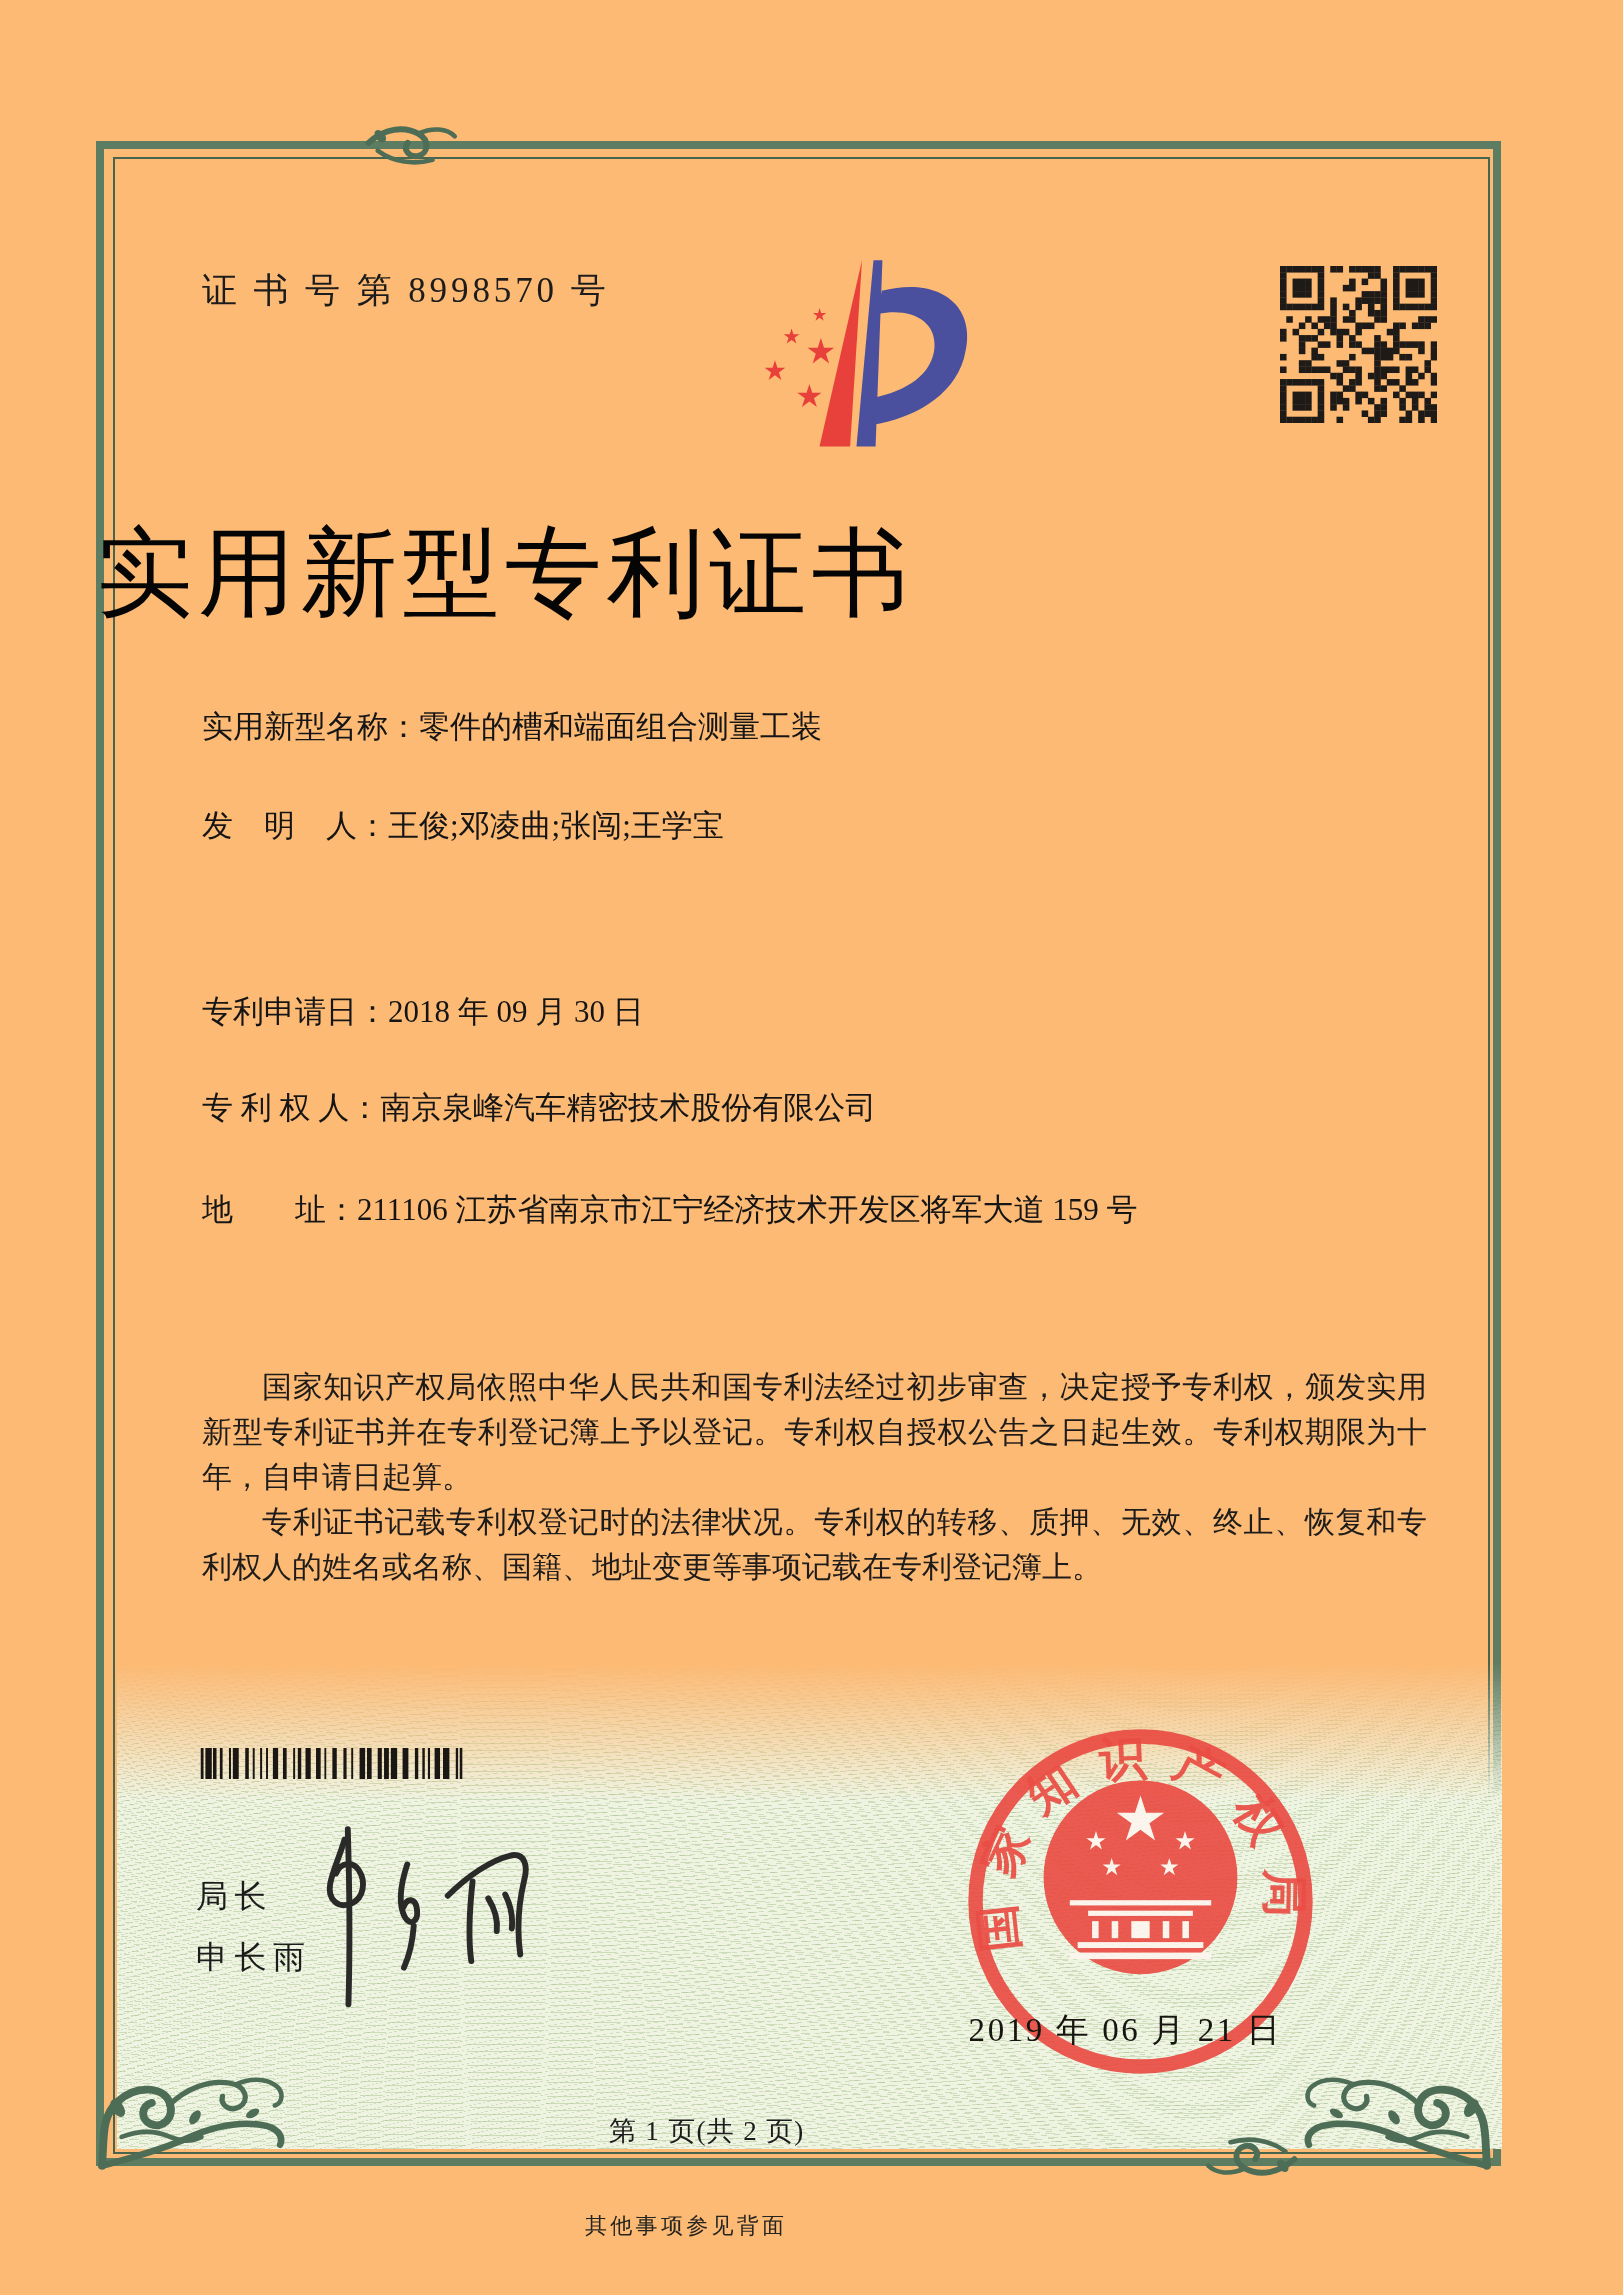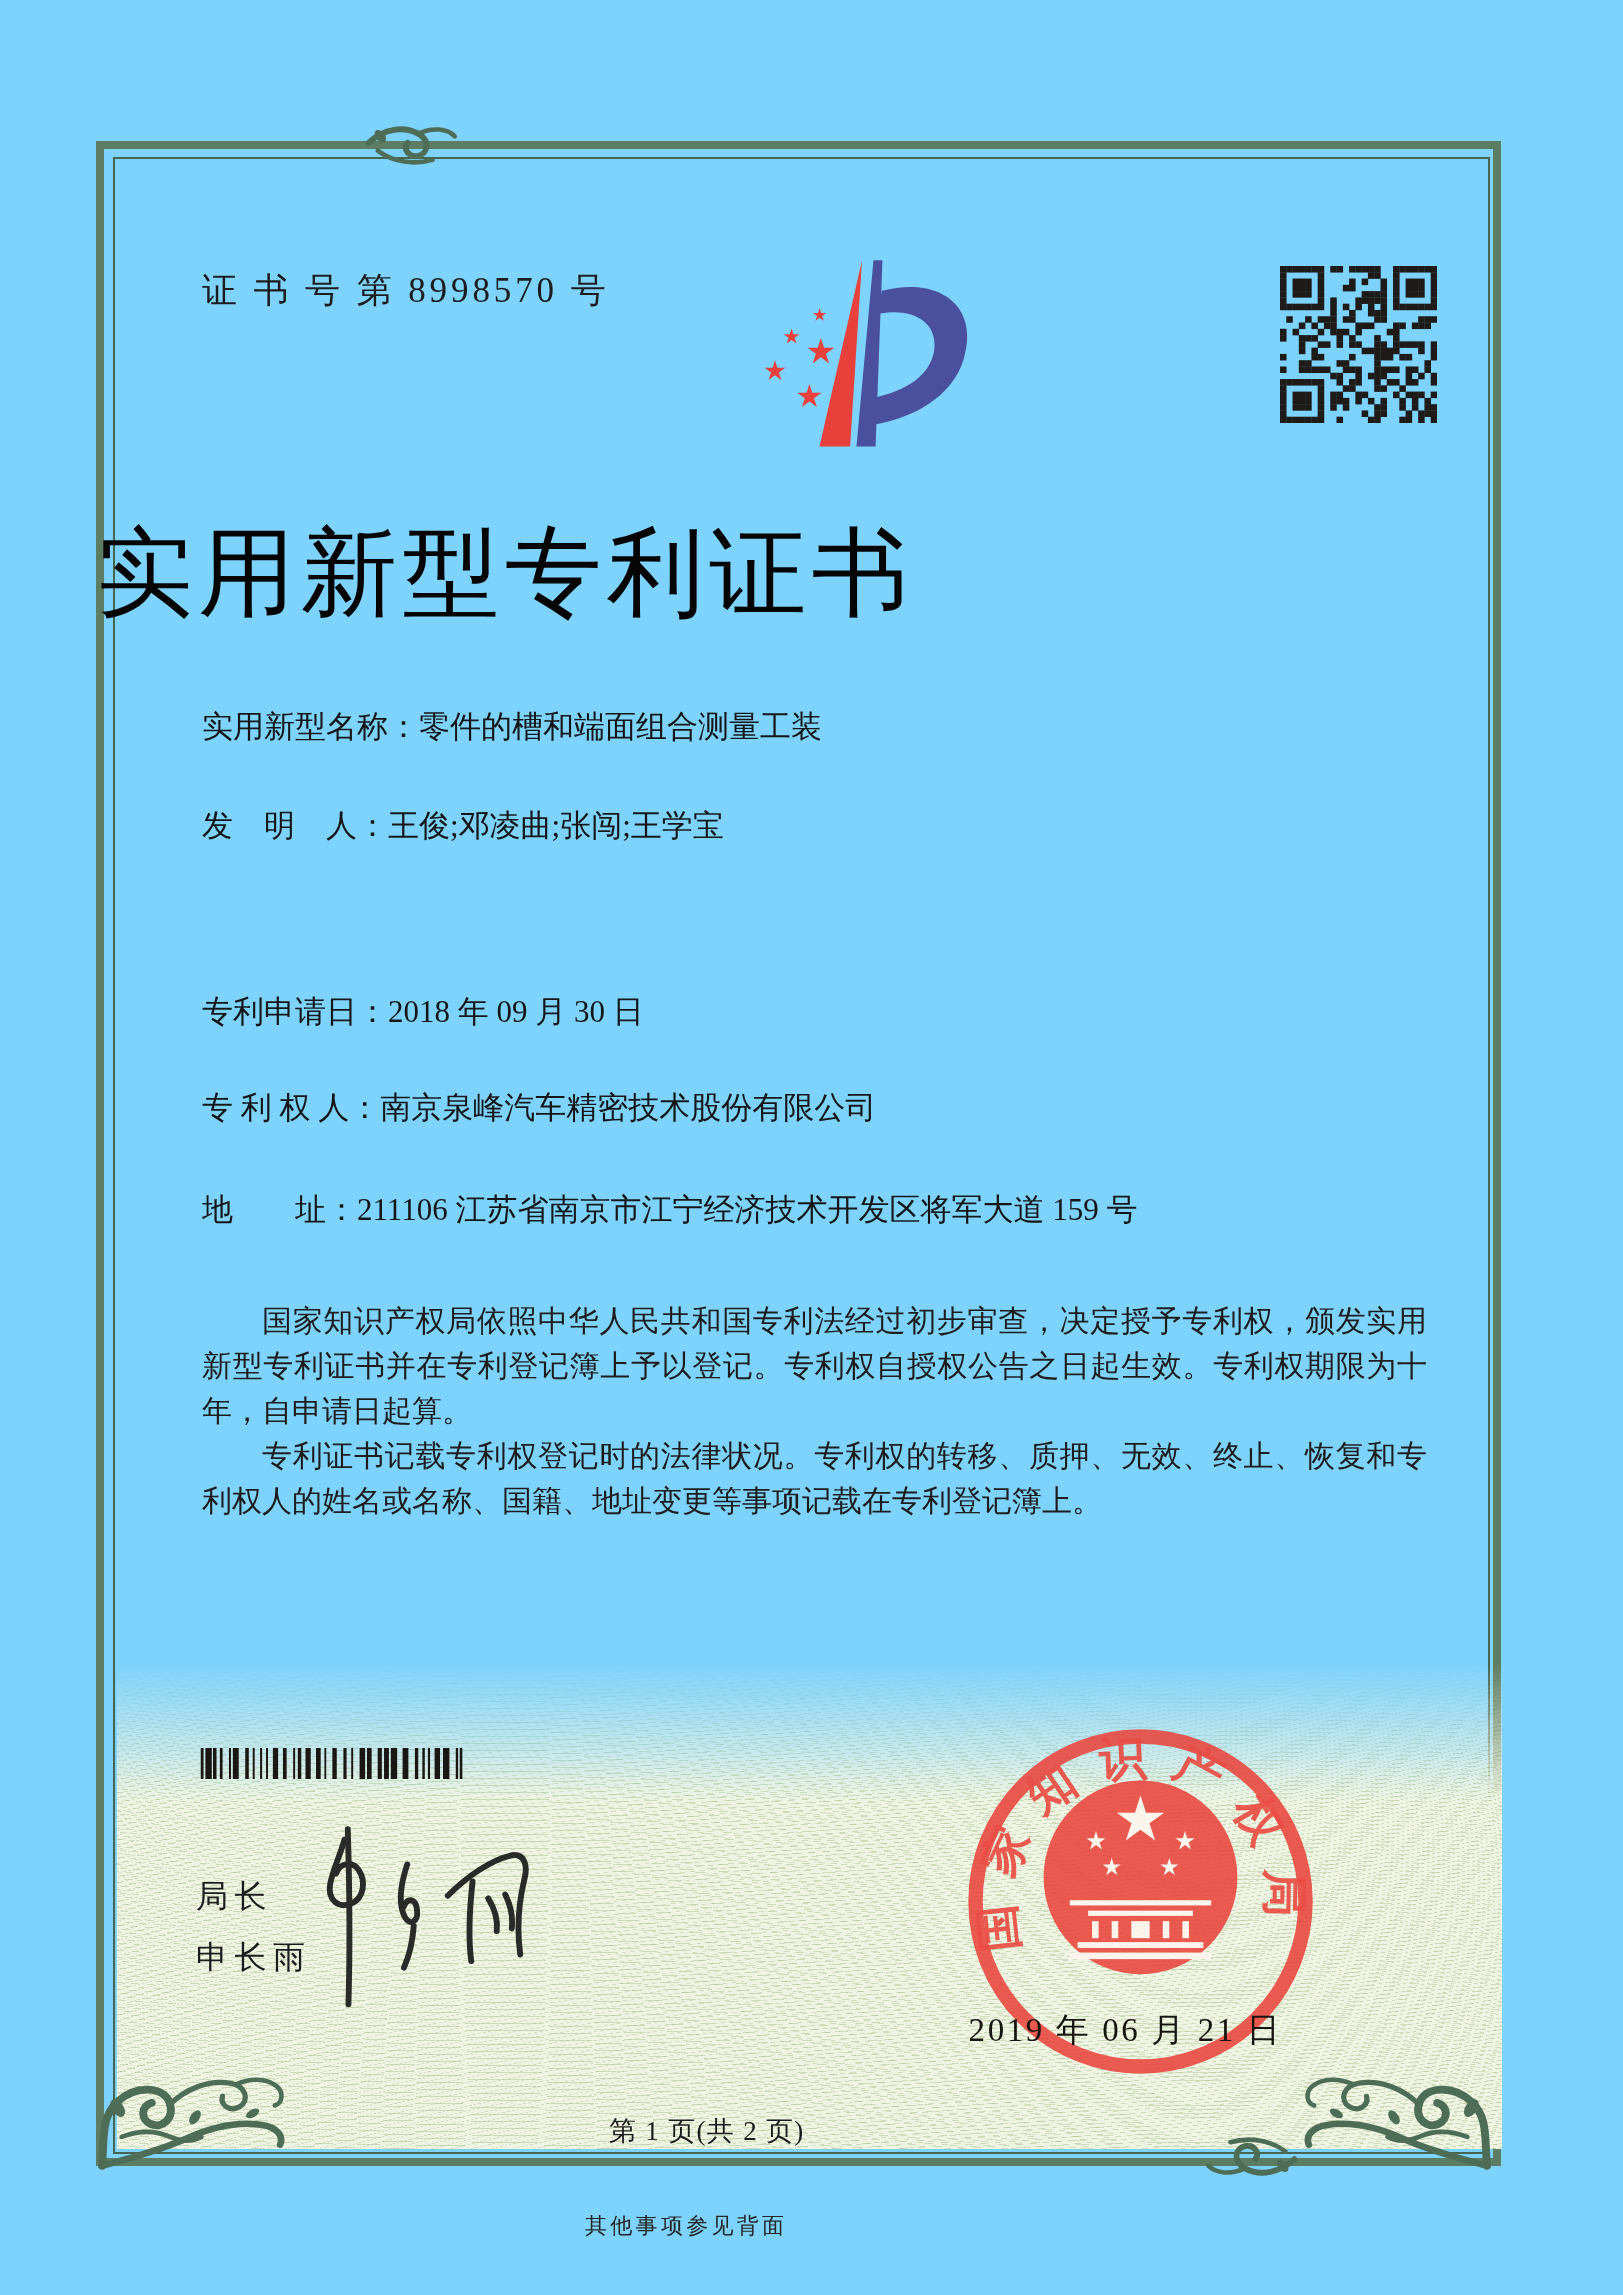"证 书 号 第 8998570" #page { background: #7dd3fc -> #fdba74 }
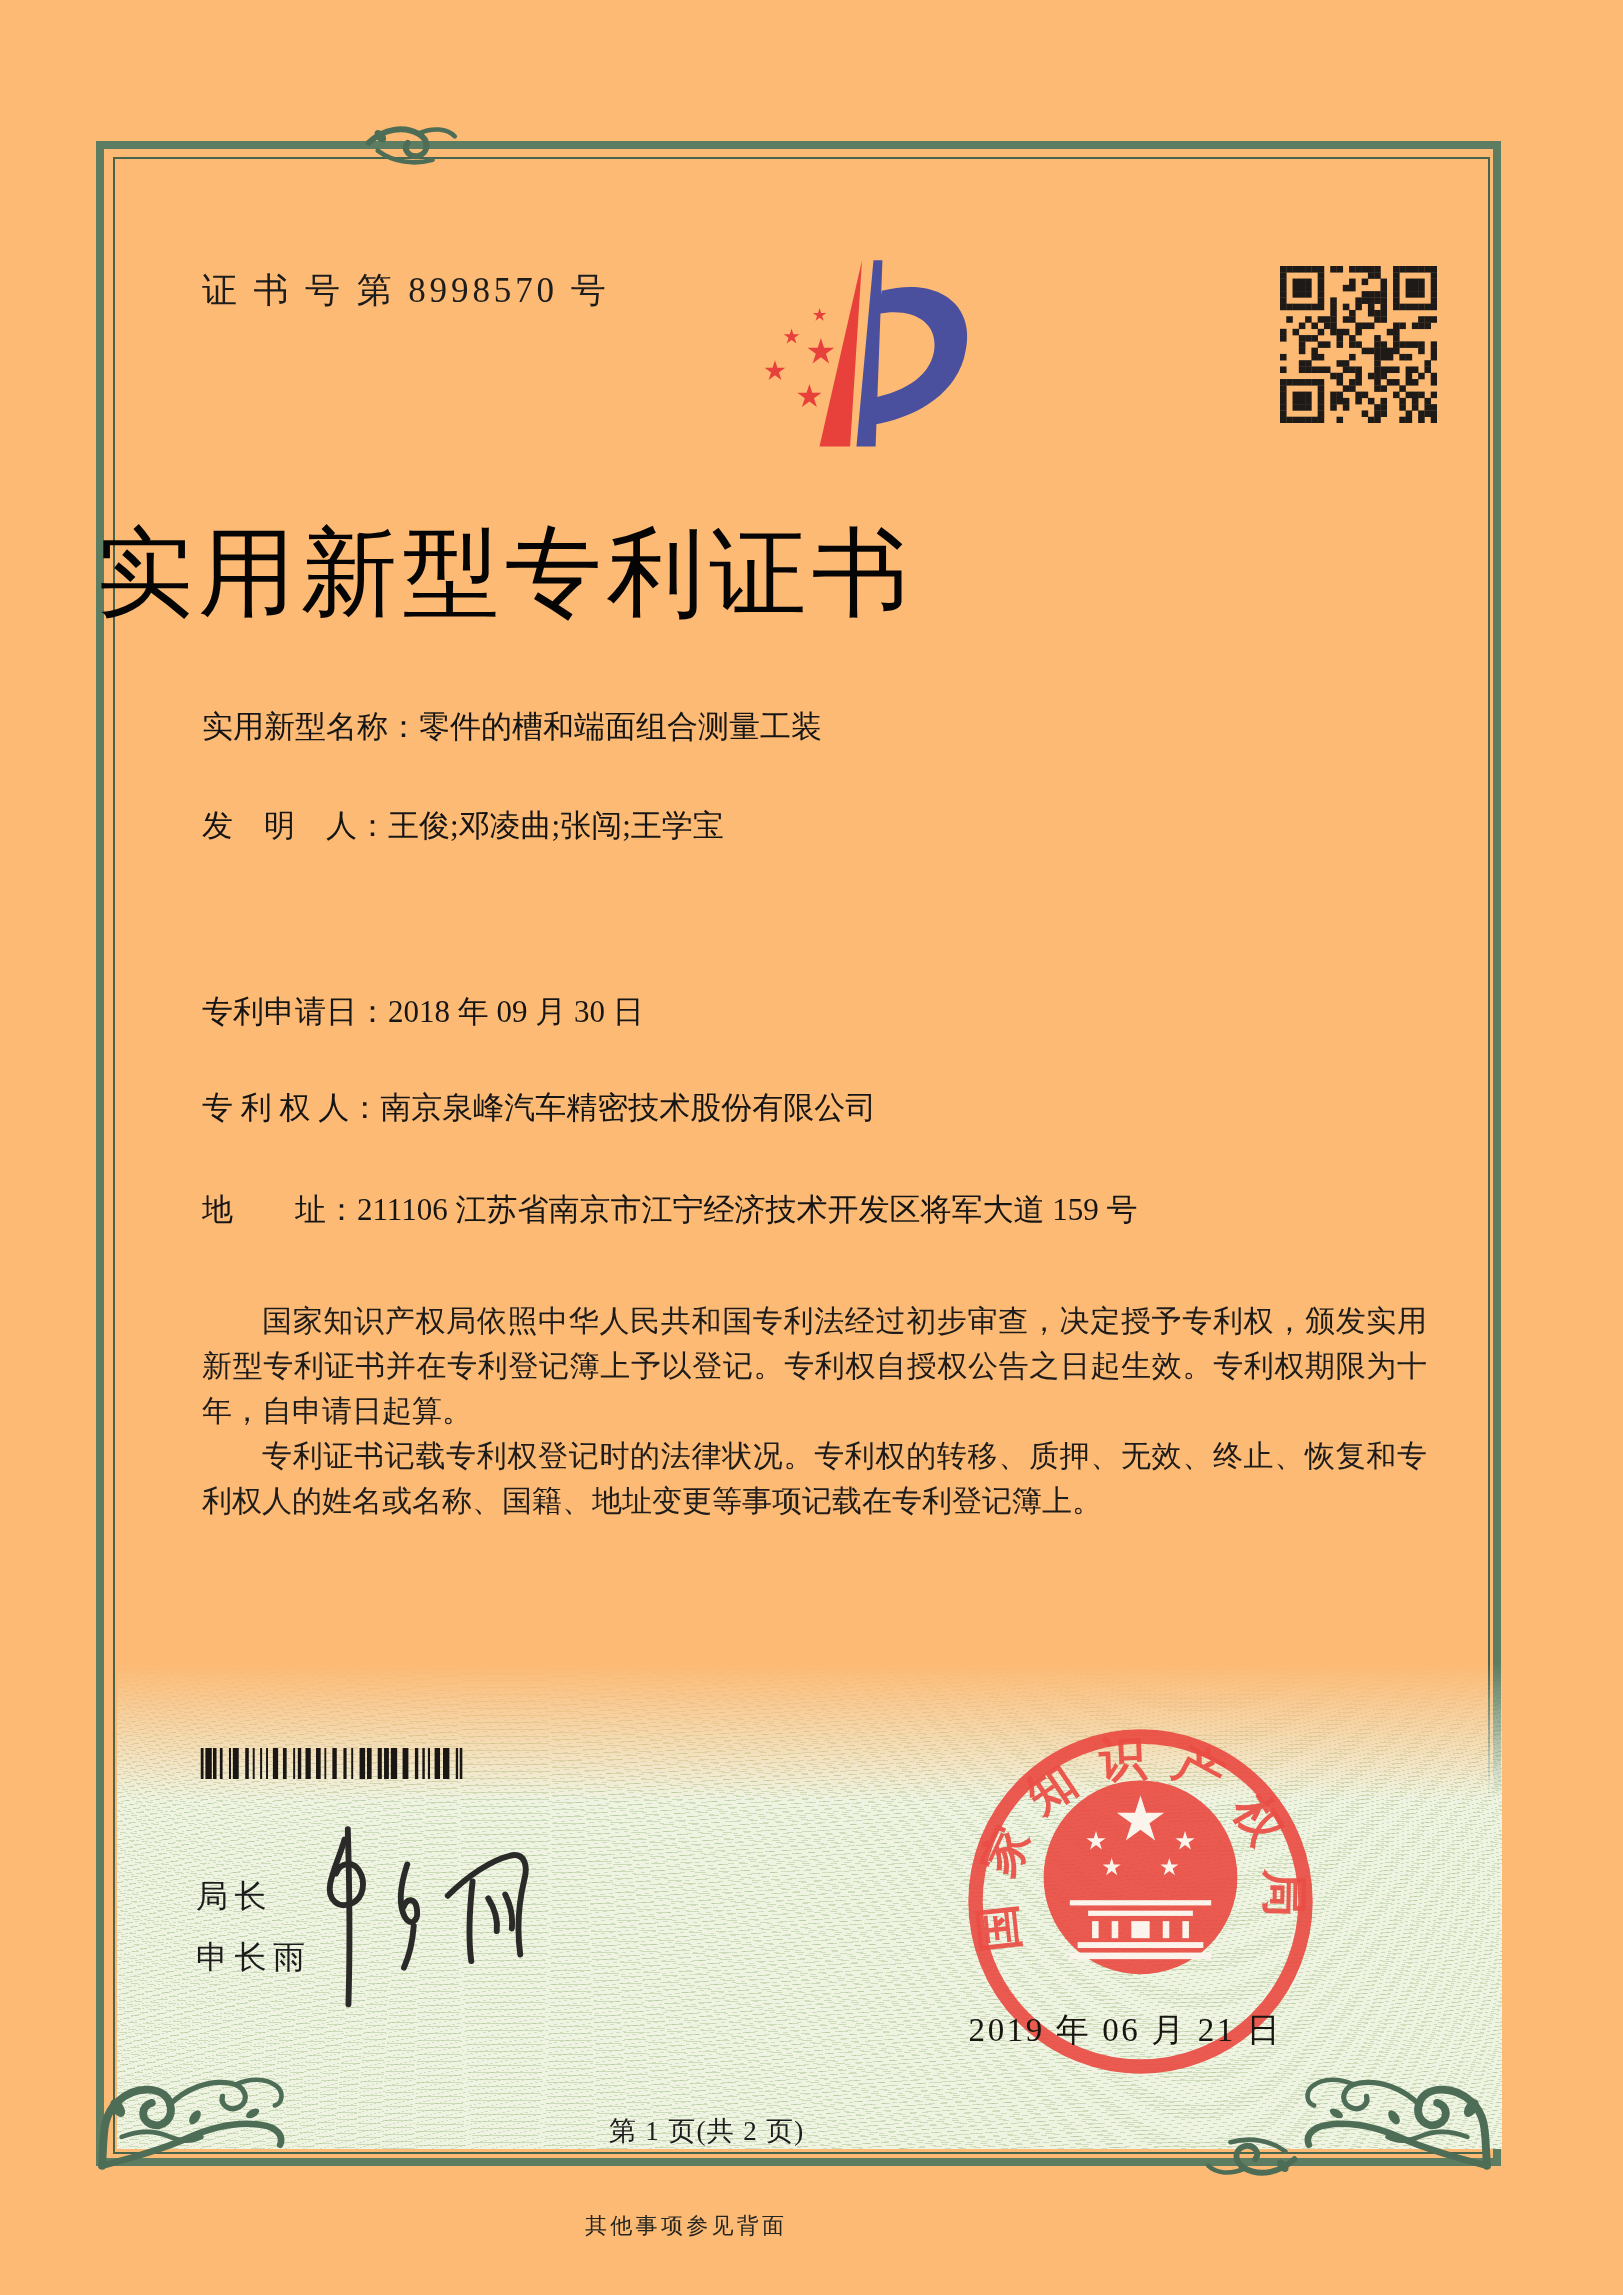"国家知识产权局依照中华人民共和国专利法经过初步审查，决定授予专利权，颁发实用新型" .paras { top: 1298px -> 1364px }
